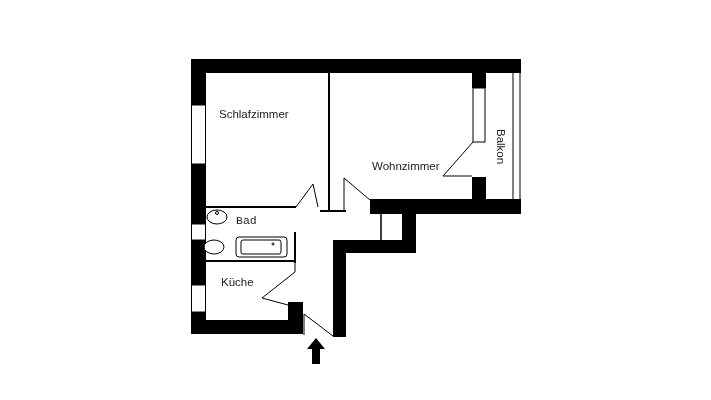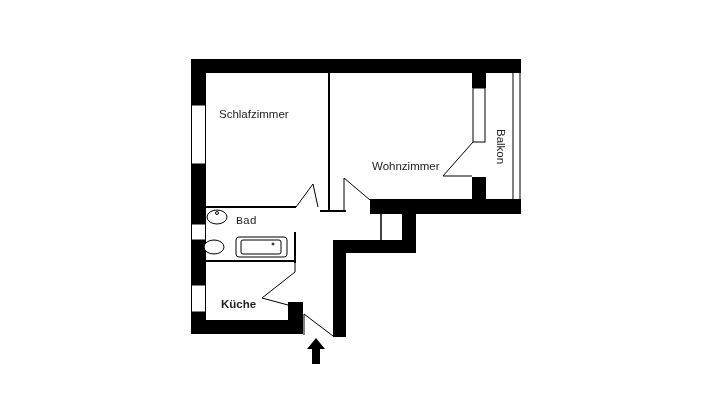"Küche" div.label { font-weight: bold -> none; top: 298px -> 276px }
